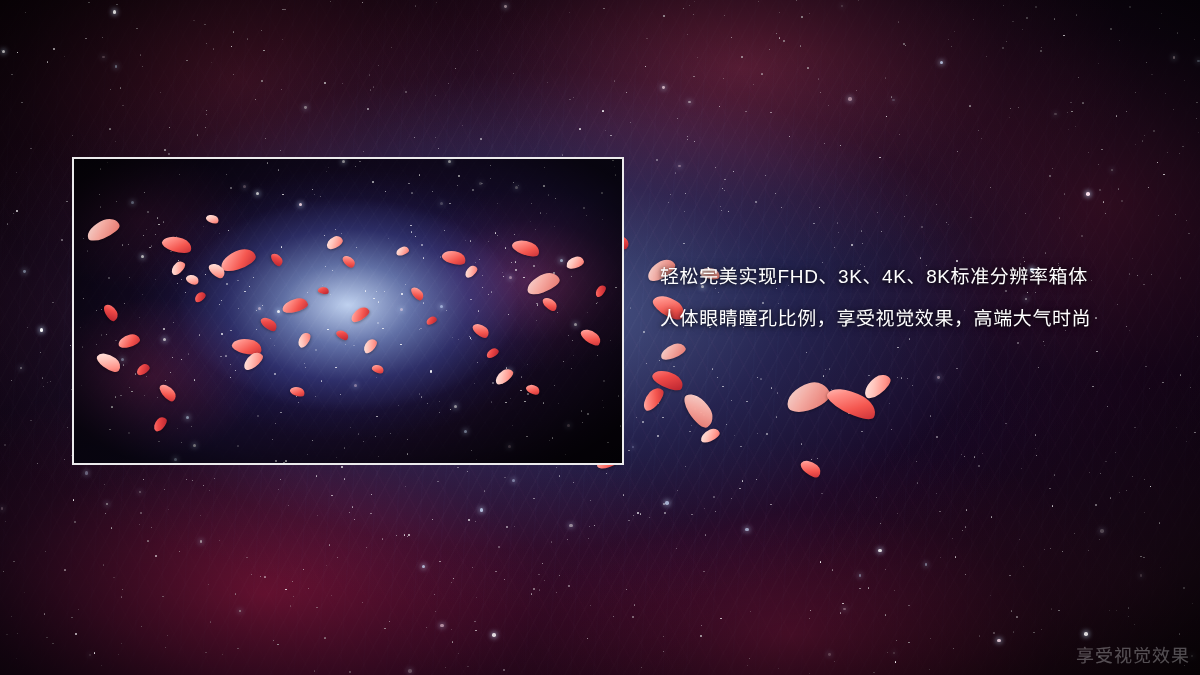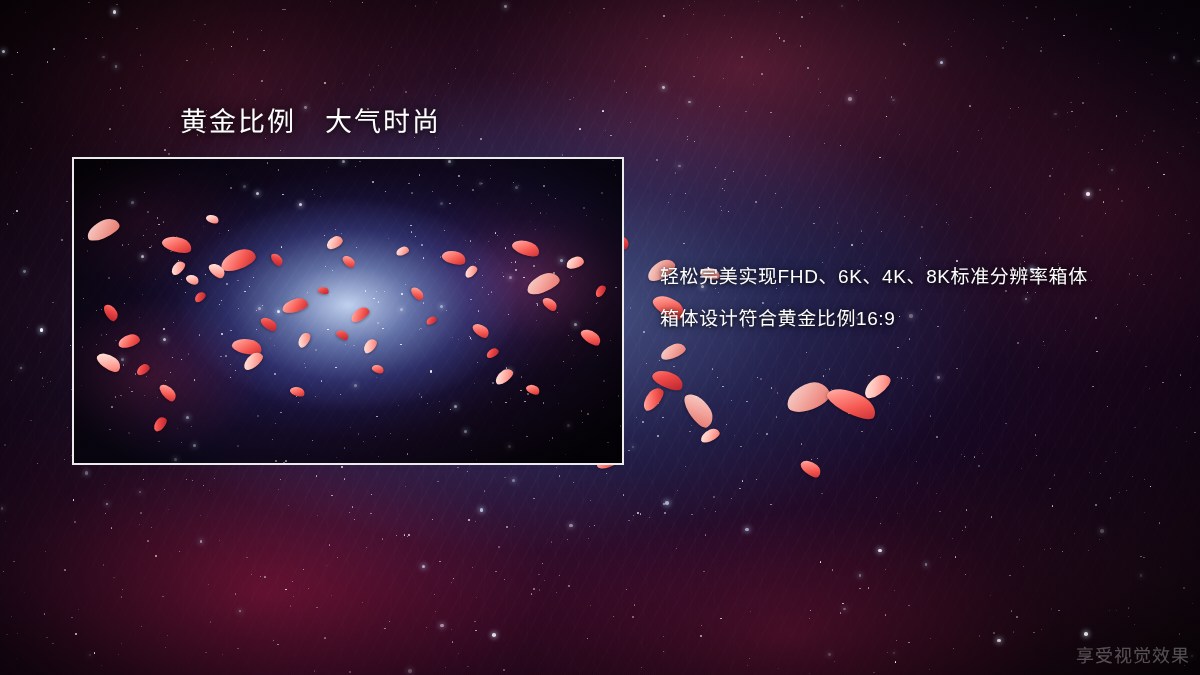"黄金比例 大气时尚" div.slide-title { html: <div>黄金比例 大气时尚</div> -> none }
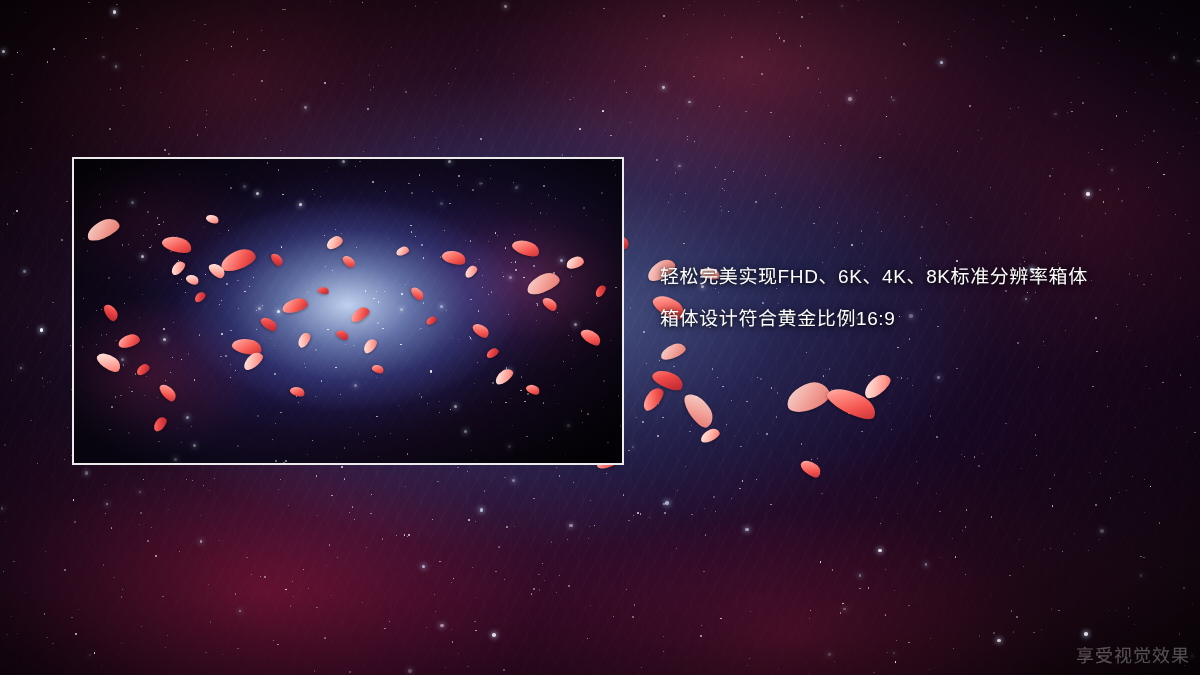"轻松完美实现FHD、6K、4K、8K标准分辨率箱体" div.body-line { text: 6K -> 3K }
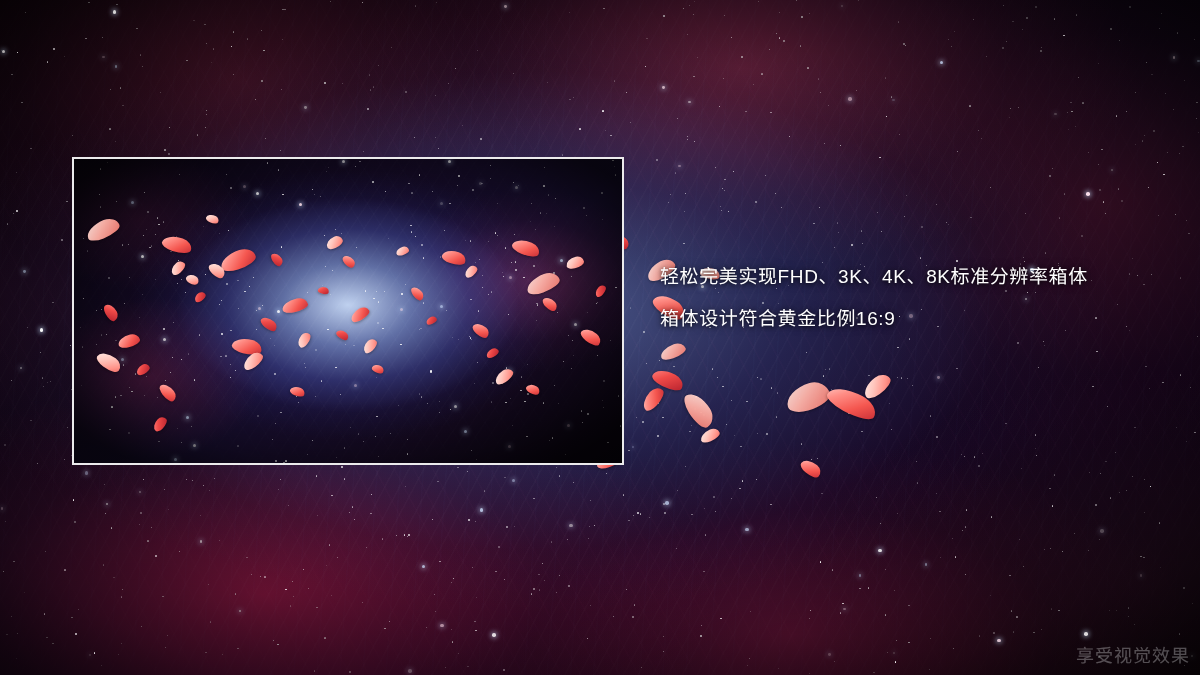"人体眼睛瞳孔比例，享受视觉效果，高端大气时尚" div.body-line { html: none -> <div>人体眼睛瞳孔比例，享受视觉效果，高端大气时尚</div> }
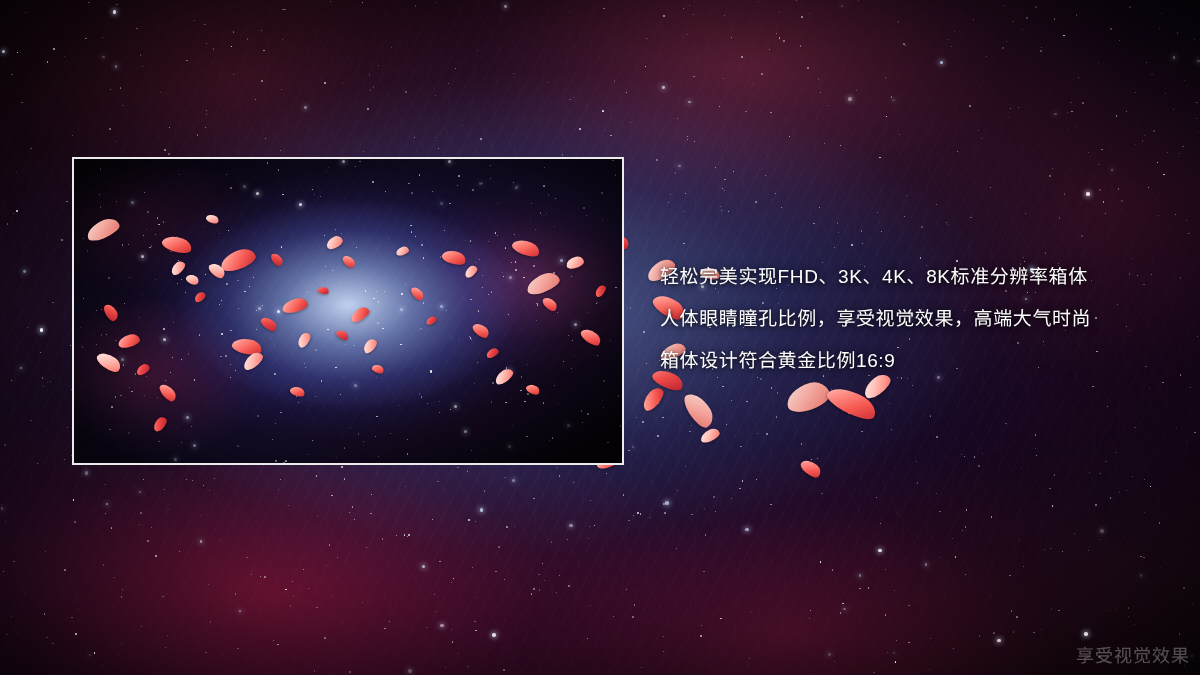"箱体设计符合黄金比例16:9" div.body-line { html: <div>箱体设计符合黄金比例16:9</div> -> none }
